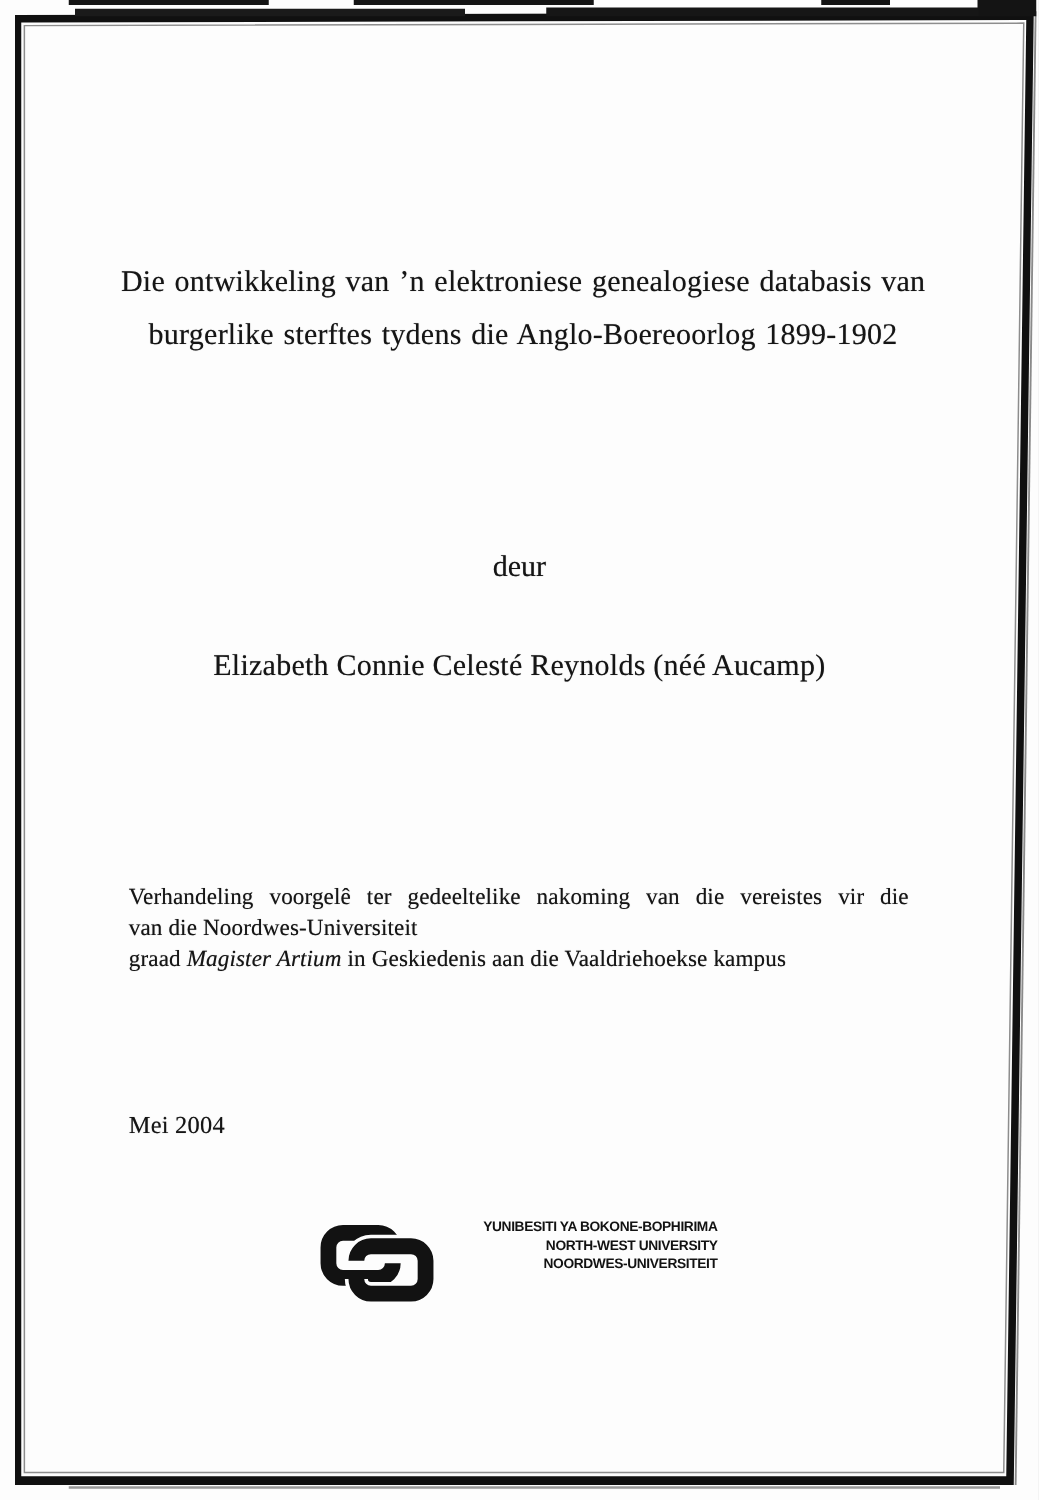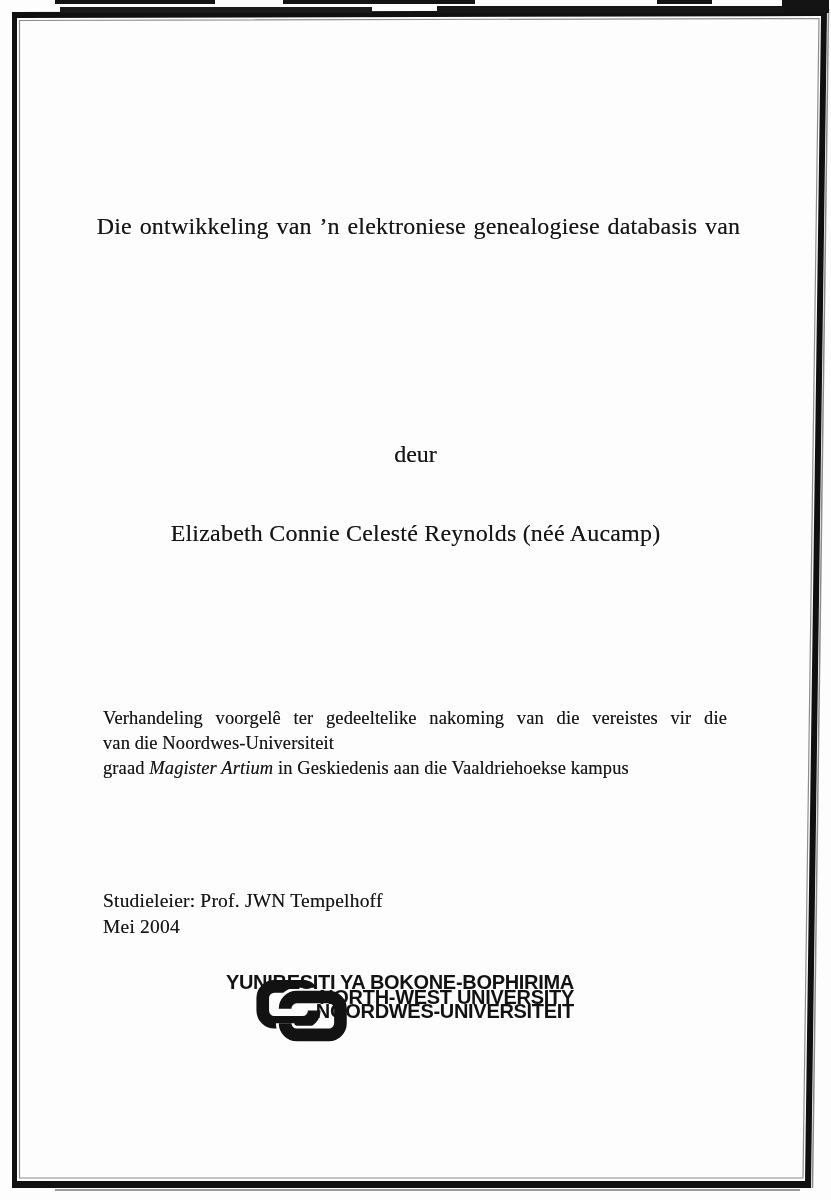"burgerlike sterftes tydens die" div.title-line { html: none -> <div>burgerlike sterftes tydens die Anglo-Boereoorlog 1899-1902</div> }
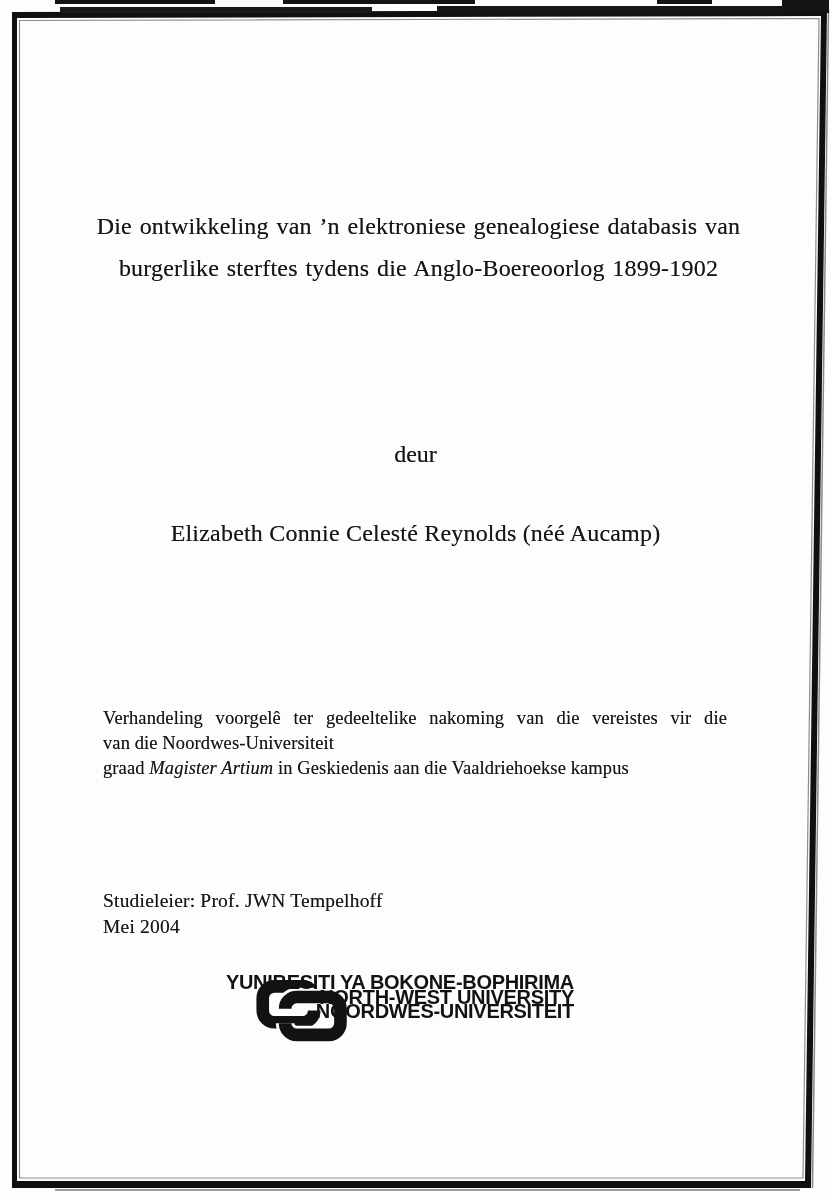"Studieleier: Prof. JWN Tempelhoff" div { html: <div>Studieleier: Prof. JWN Tempelhoff</div> -> none }
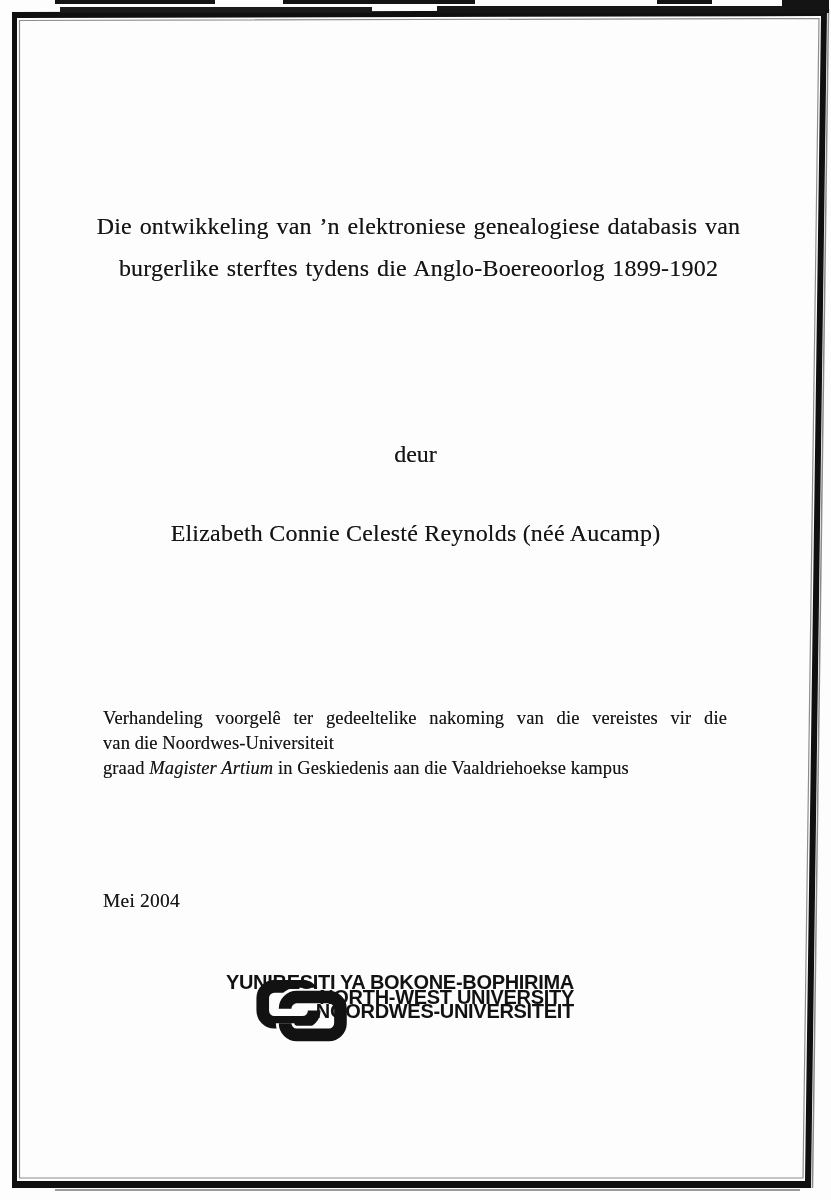"YUNIBESITI YA BOKONE-BOPHIRIMA" .logo-names { font-size: 20px -> 11px }
